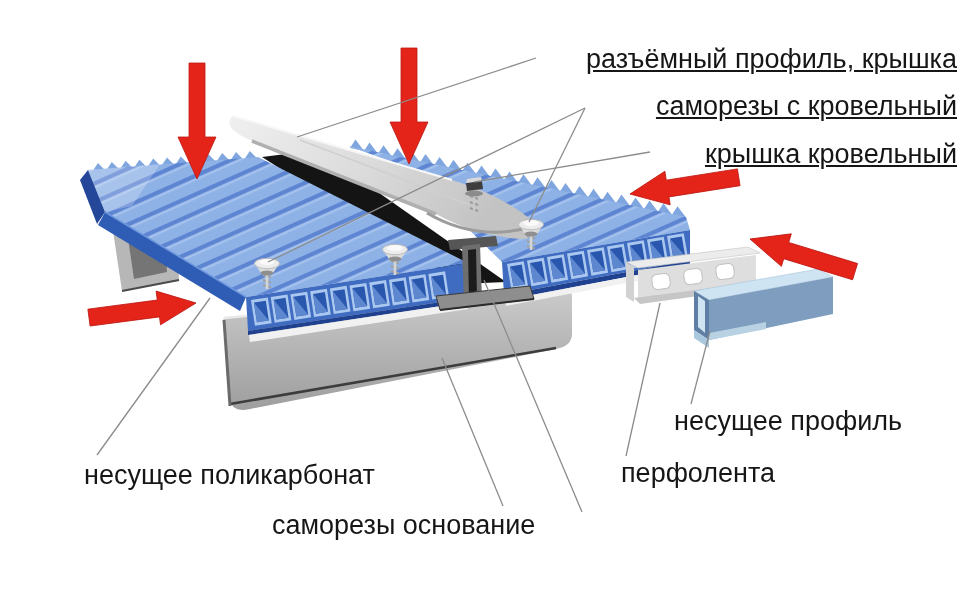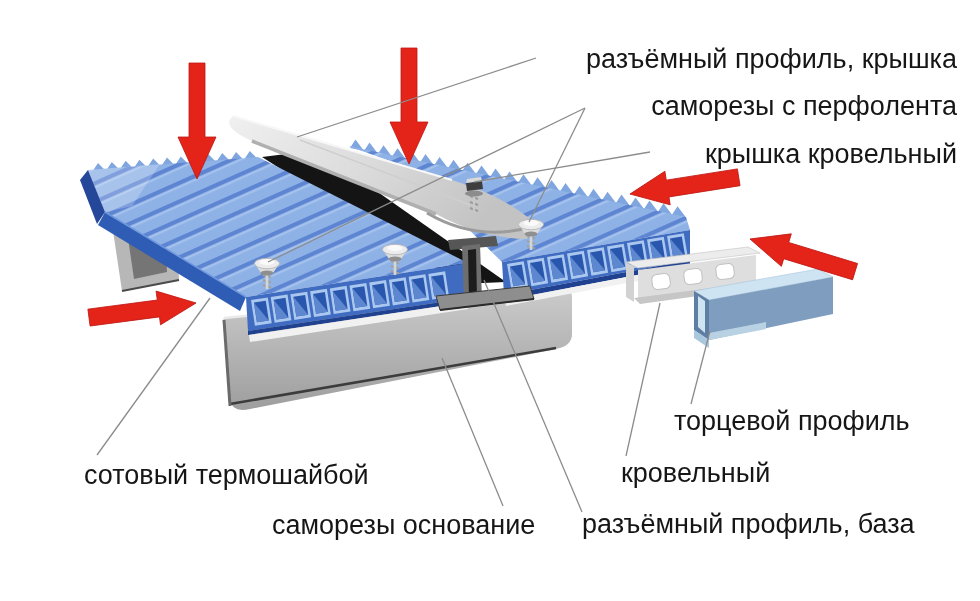"разъёмный профиль, крышка" .lbl.right { text-decoration: none -> underline }
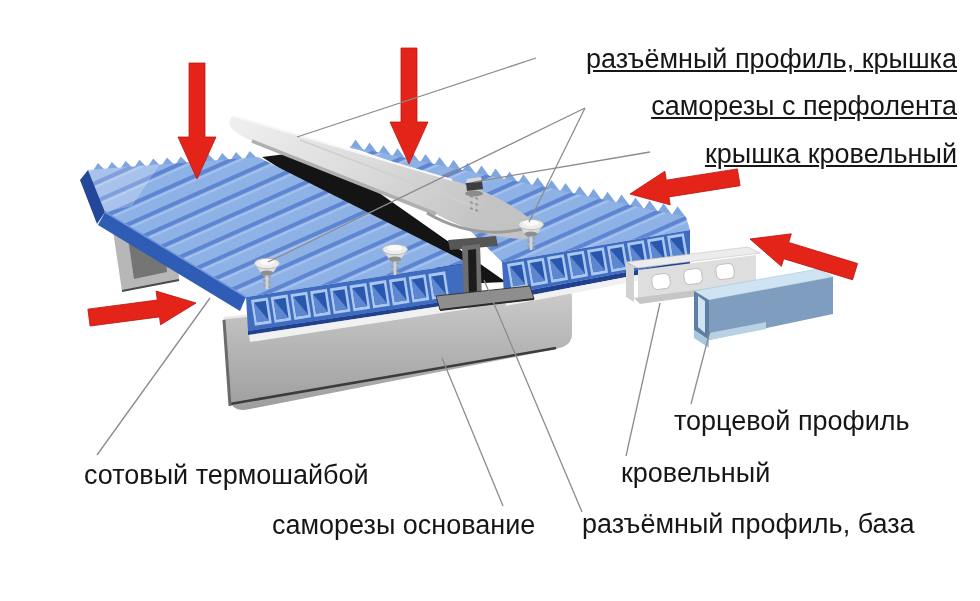"саморезы с перфолента" div.lbl { text: перфолента -> кровельный }
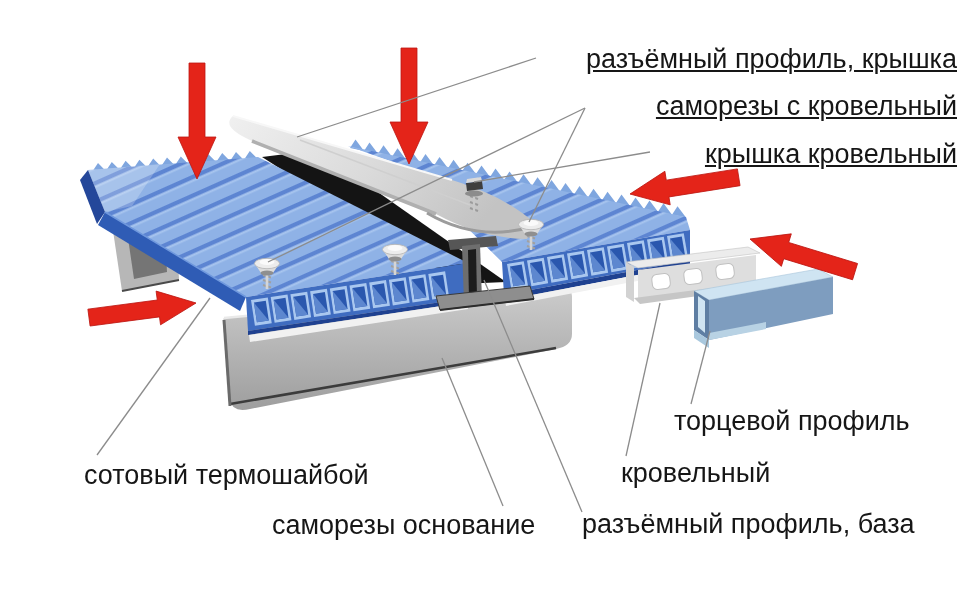"торцевой профиль" div.lbl { text: торцевой -> несущее }
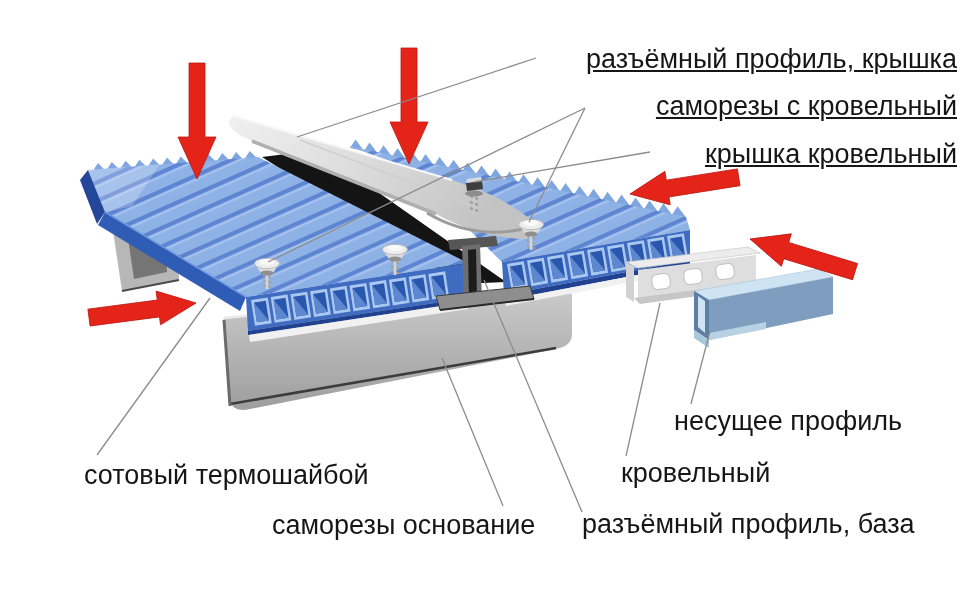"сотовый термошайбой" div.lbl { text: сотовый термошайбой -> несущее поликарбонат }
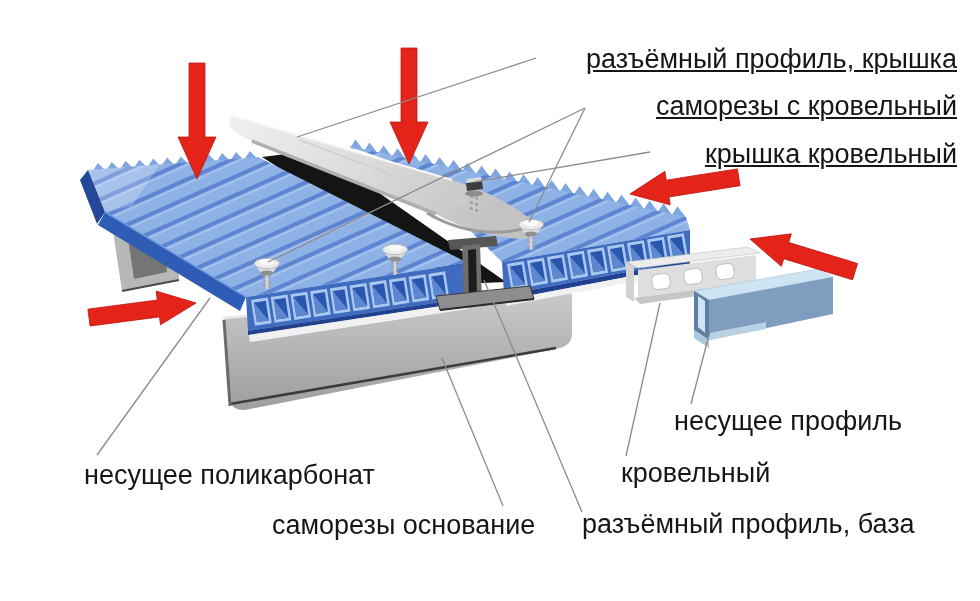"кровельный" div.lbl { text: кровельный -> перфолента }
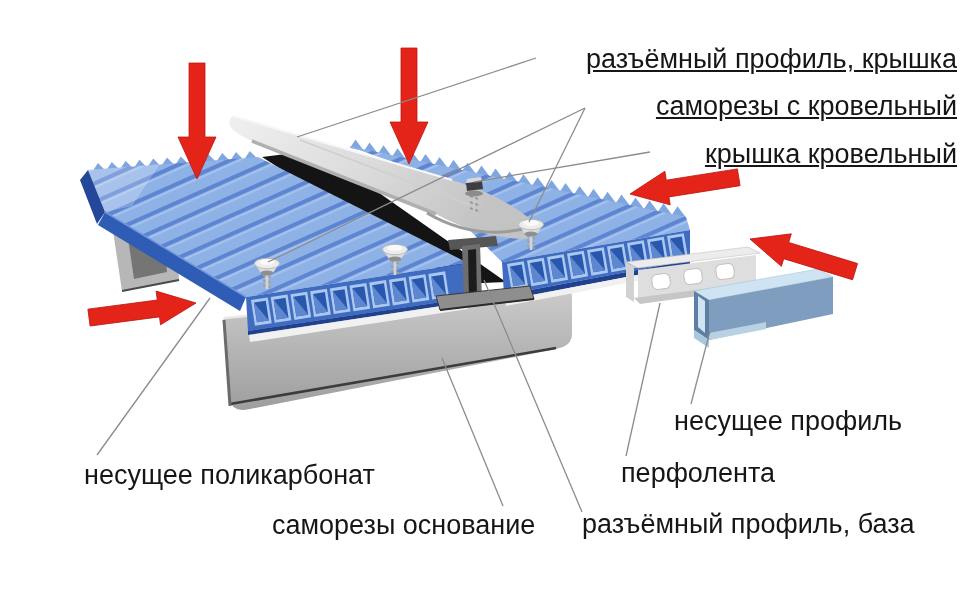"разъёмный профиль, база" div.lbl { html: <div>разъёмный профиль, база</div> -> none }
